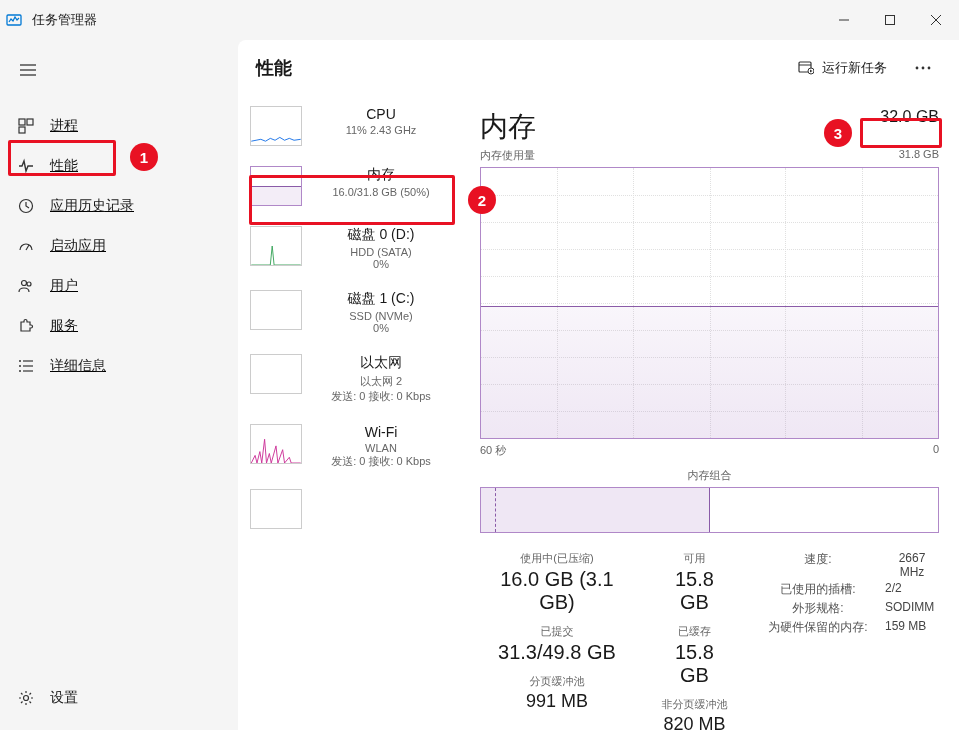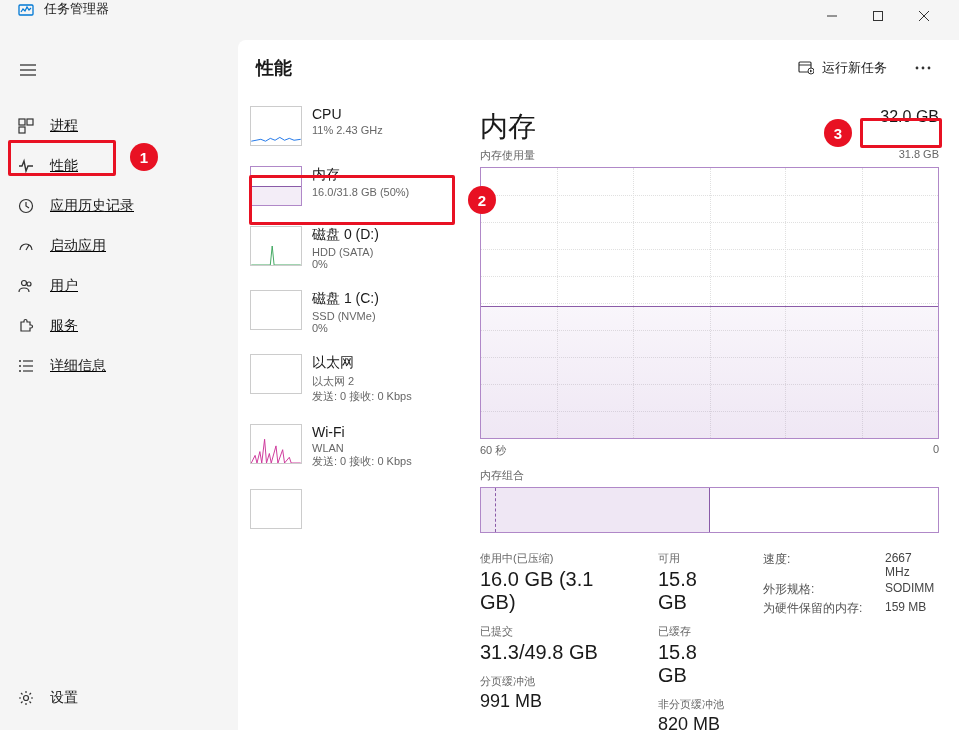"任务管理器" .titlebar { align-items: flex-start -> center; padding: 0 12px -> 0 0 }
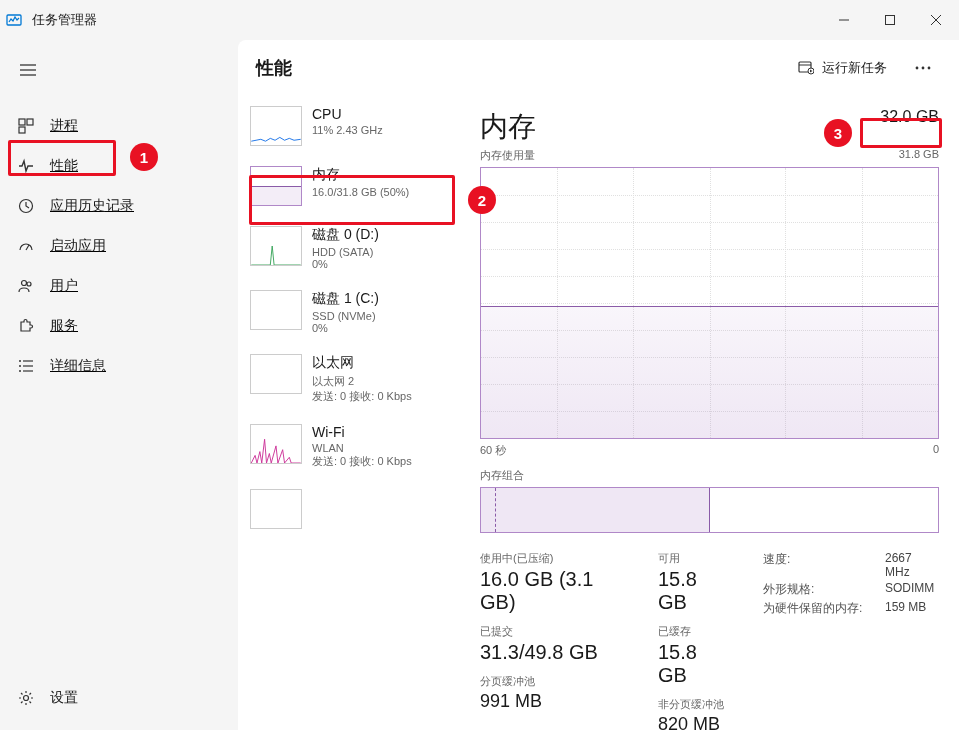"CPU" .perf-body { text-align: none -> center }
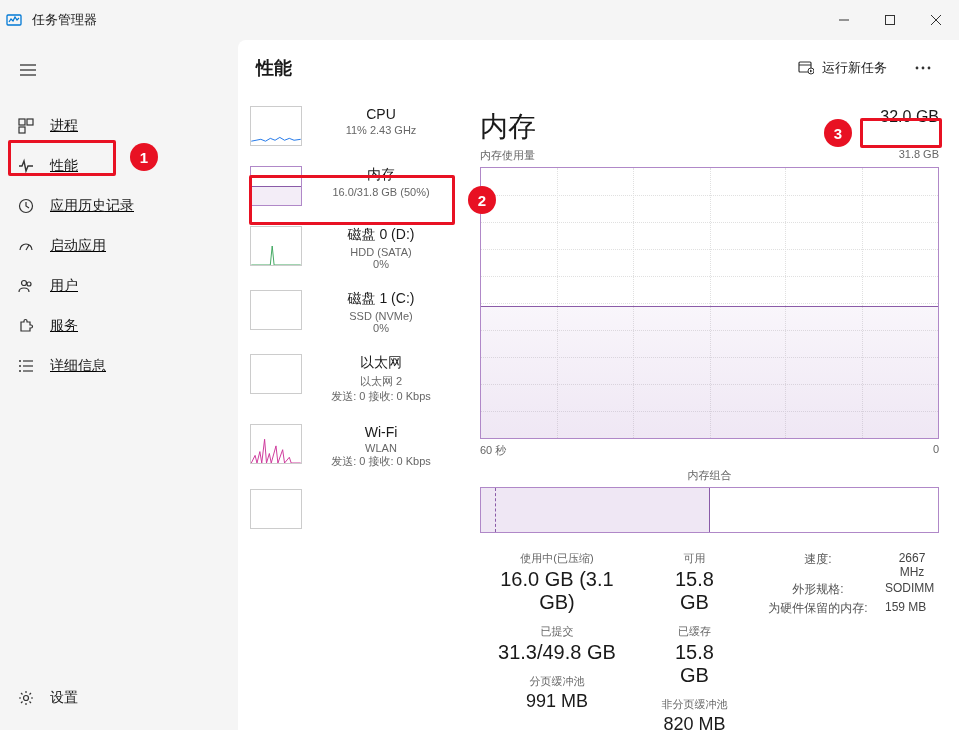"已使用的插槽:" div.spec-row { html: none -> <div> <span>已使用的插槽:</span> <span>2/2</span> </div> }
